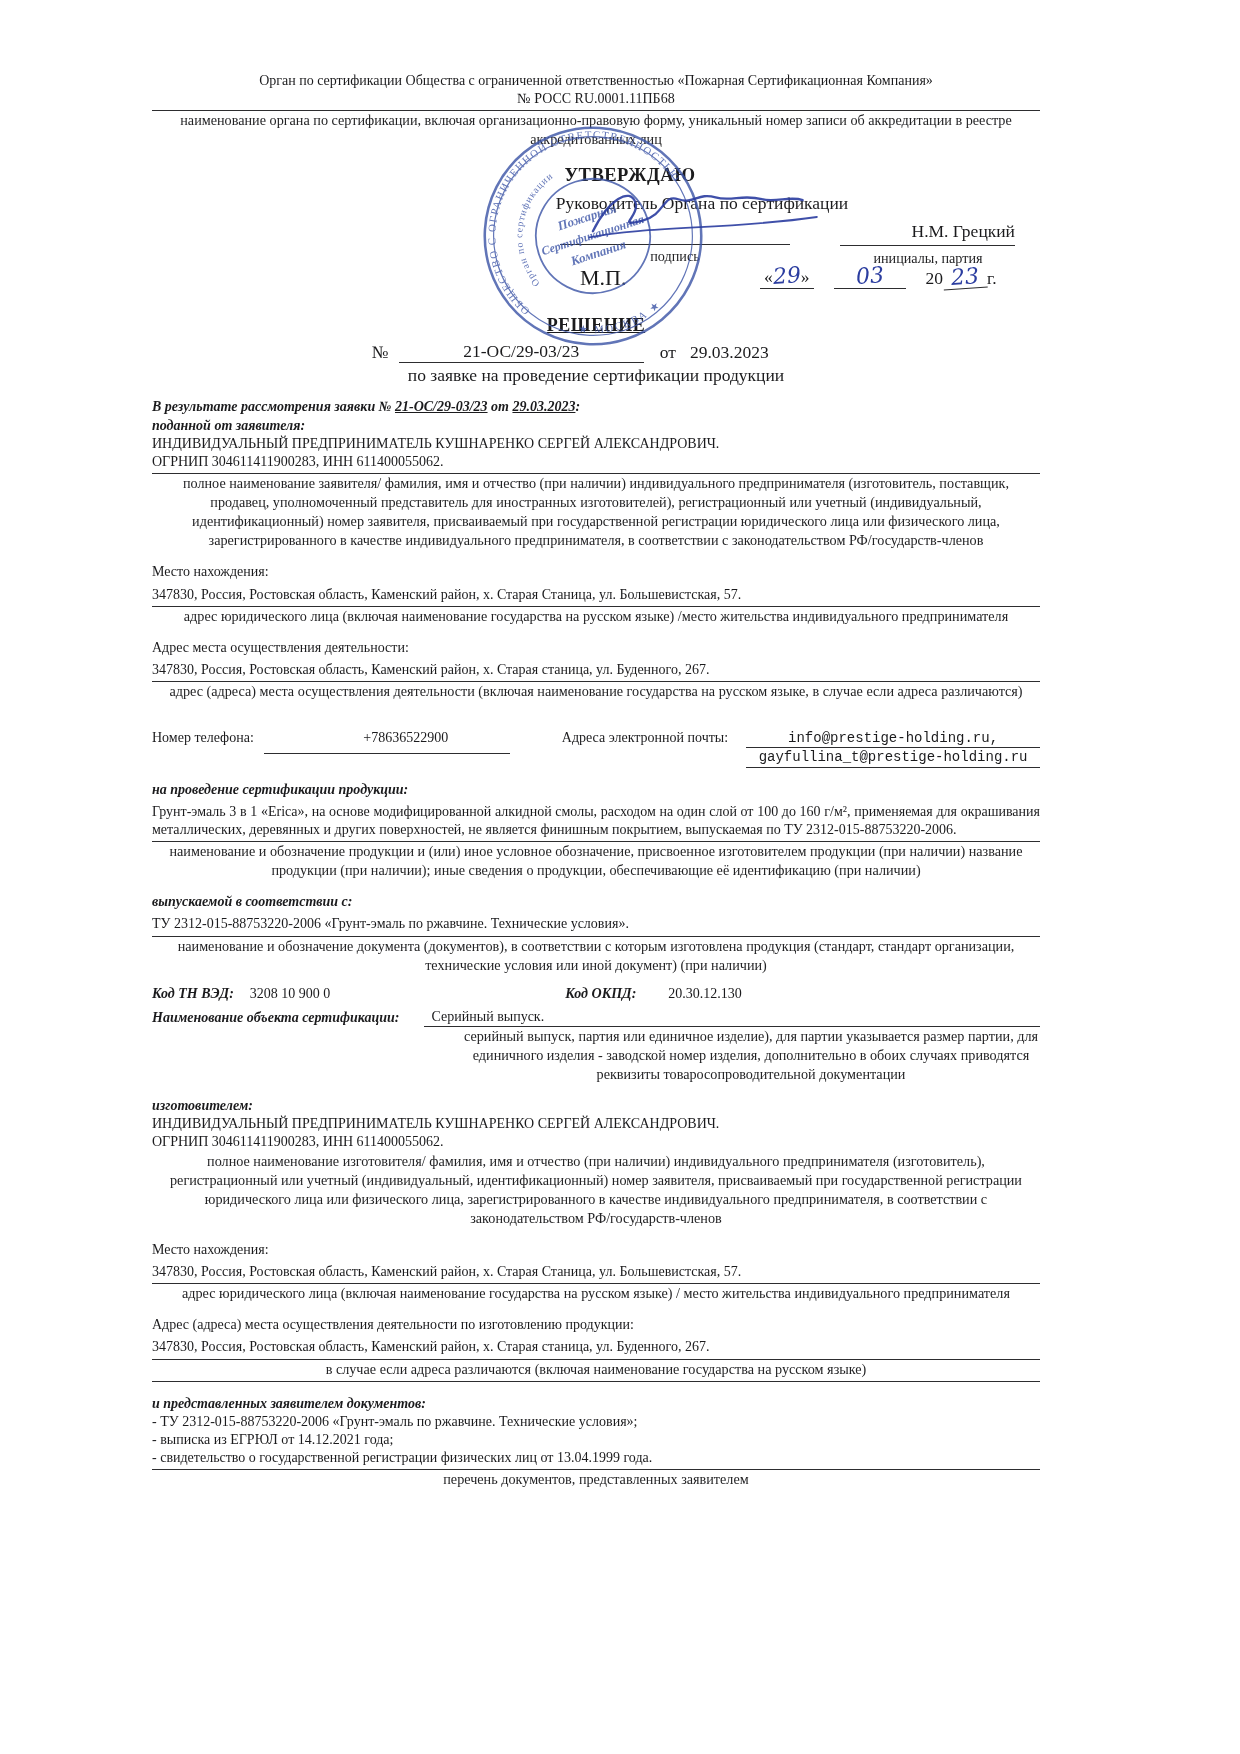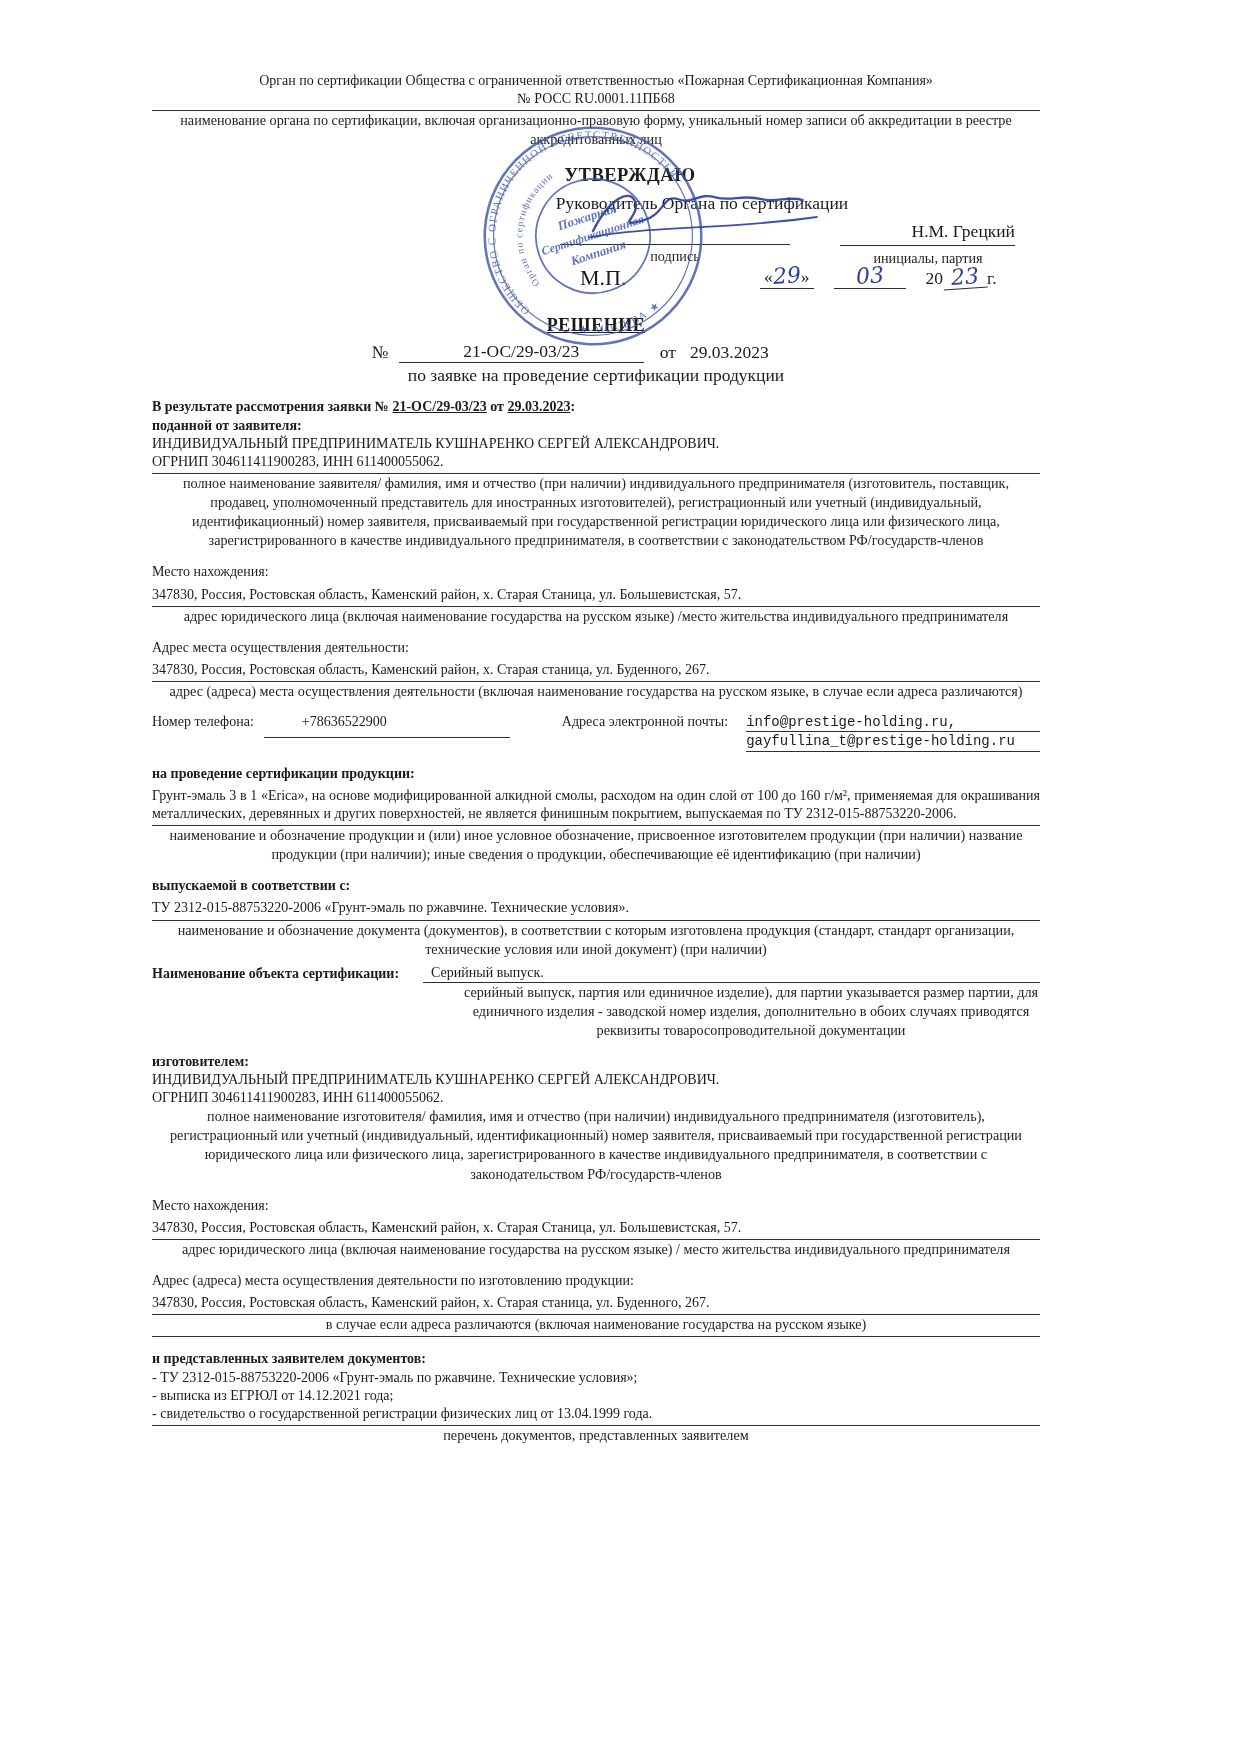"В результате рассмотрения заявки №" .bold { font-style: none -> italic }
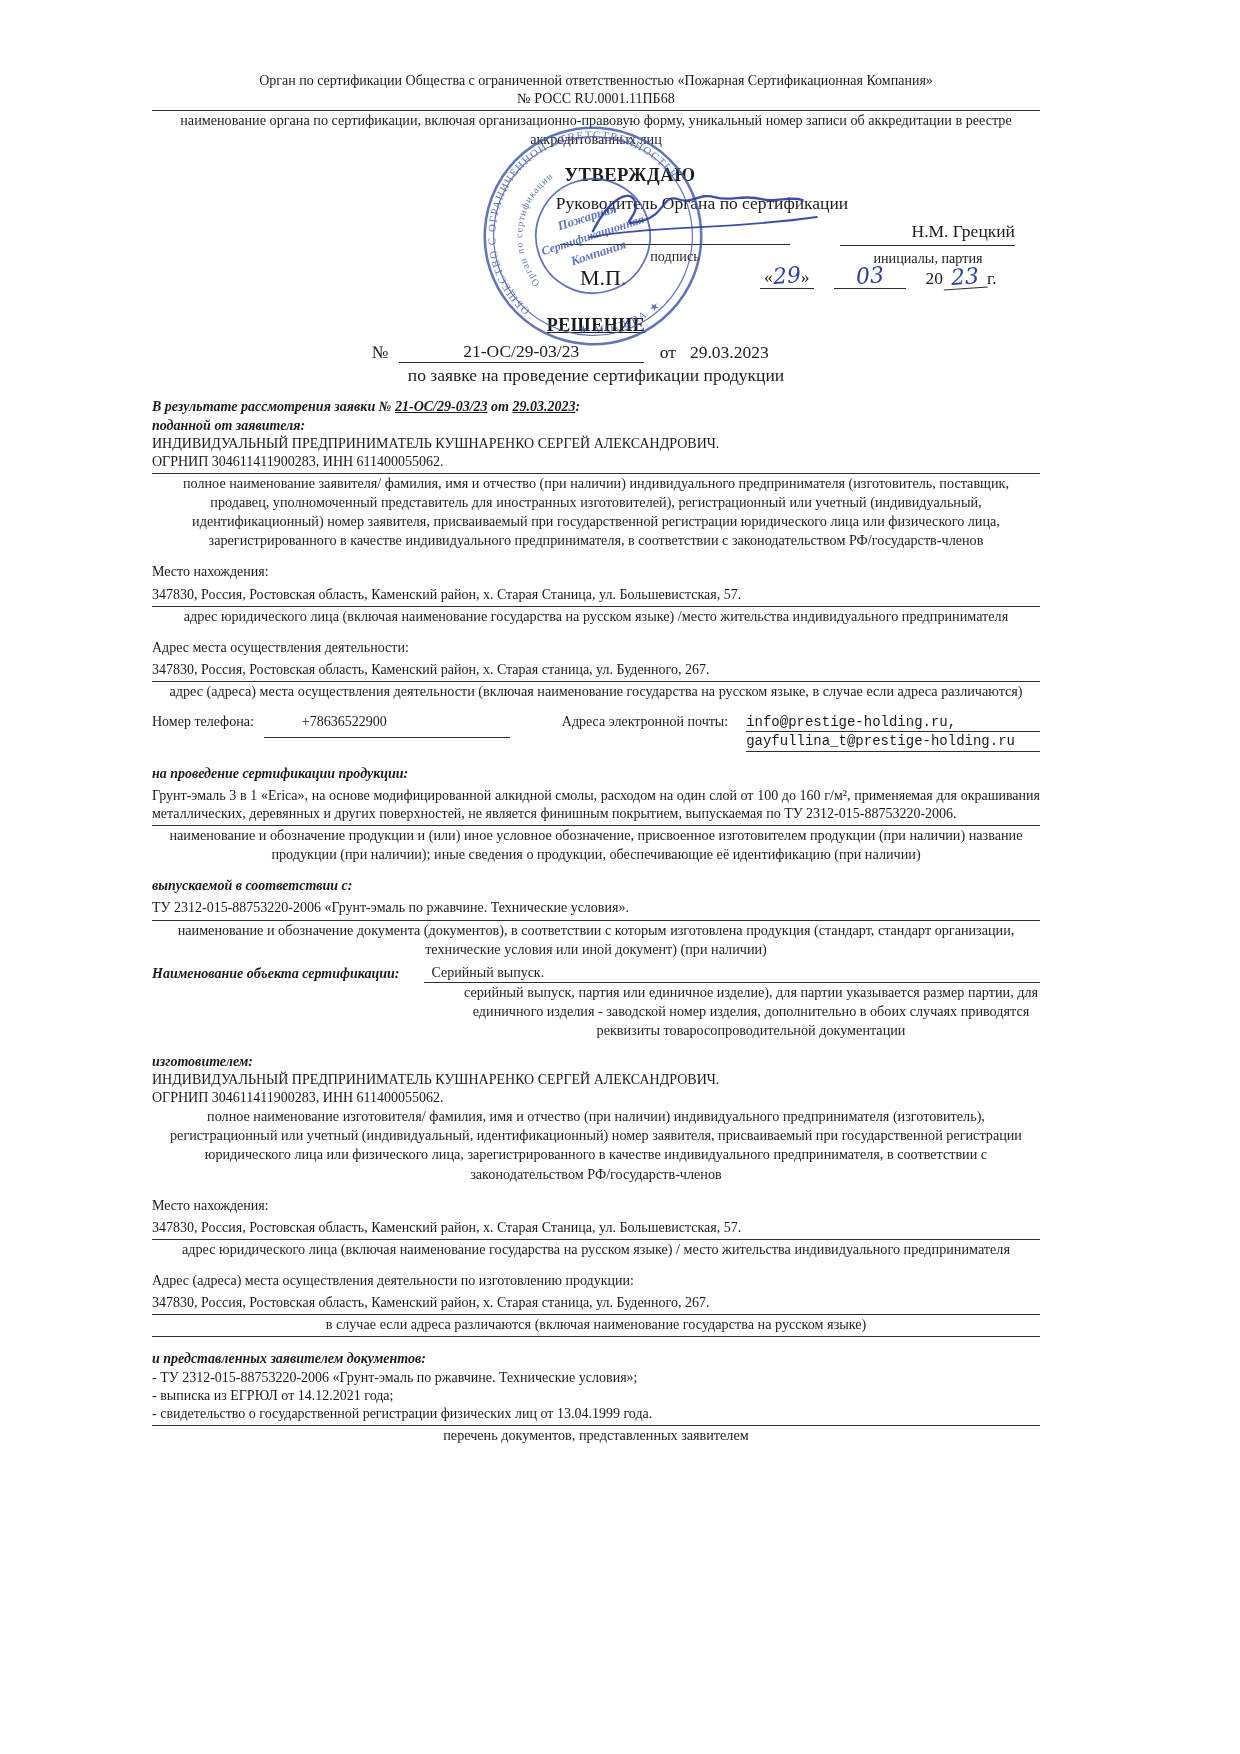"Номер телефона:" .contacts { margin-top: 12px -> 28px; text-align: none -> center }
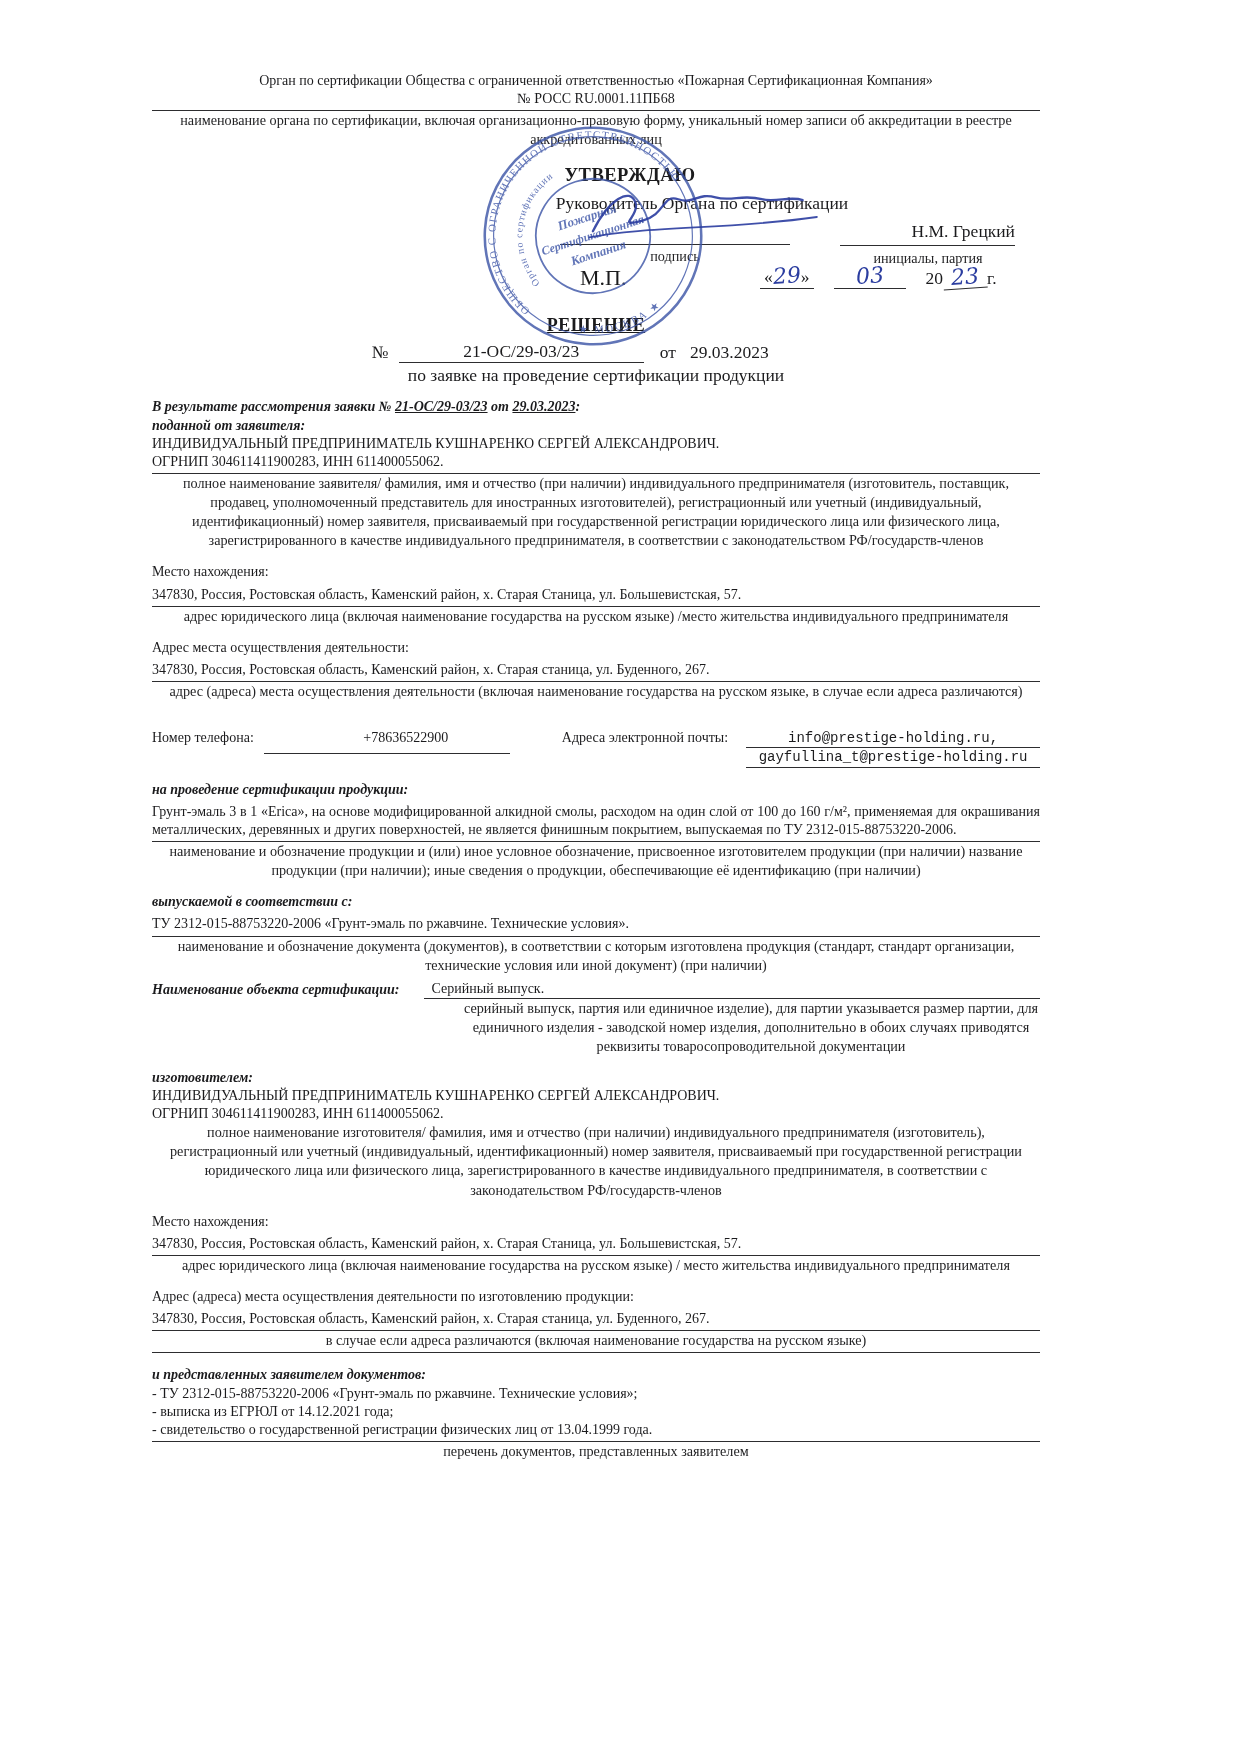"Код ТН ВЭД:" div.codes-row { html: none -> <div> <span>Код ТН ВЭД:</span> <span>3208 10 900 0</span> <span>Код ОКПД:</span> <span>20.30.12.130</span> </div> }
